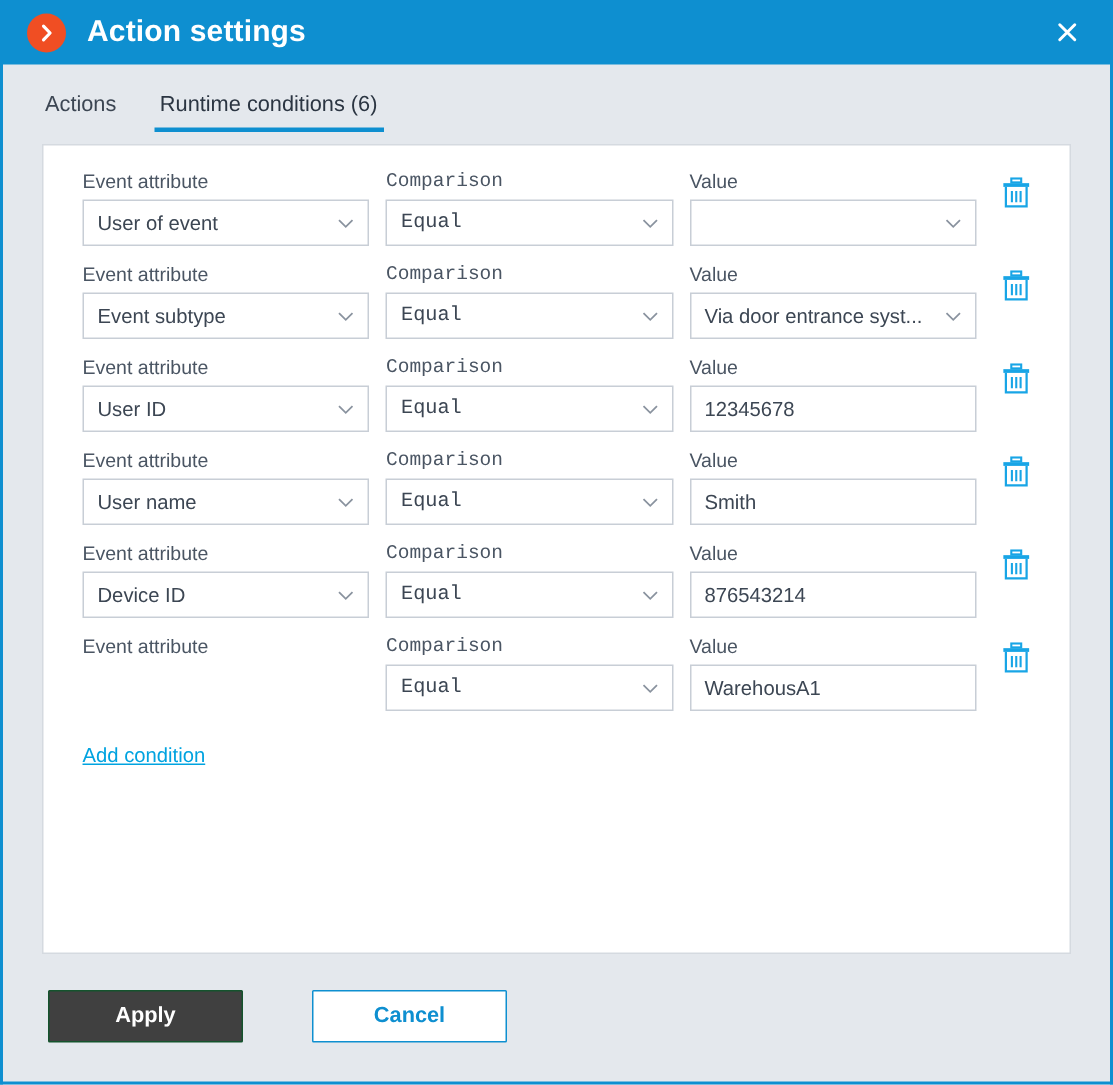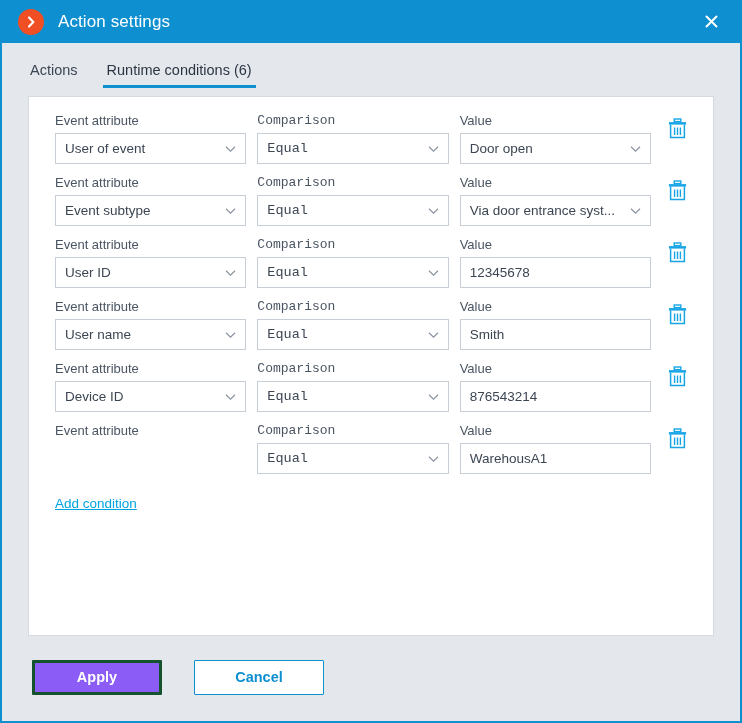"Action settings" .title-text { font-size: 17px -> 20px; font-weight: normal -> bold }
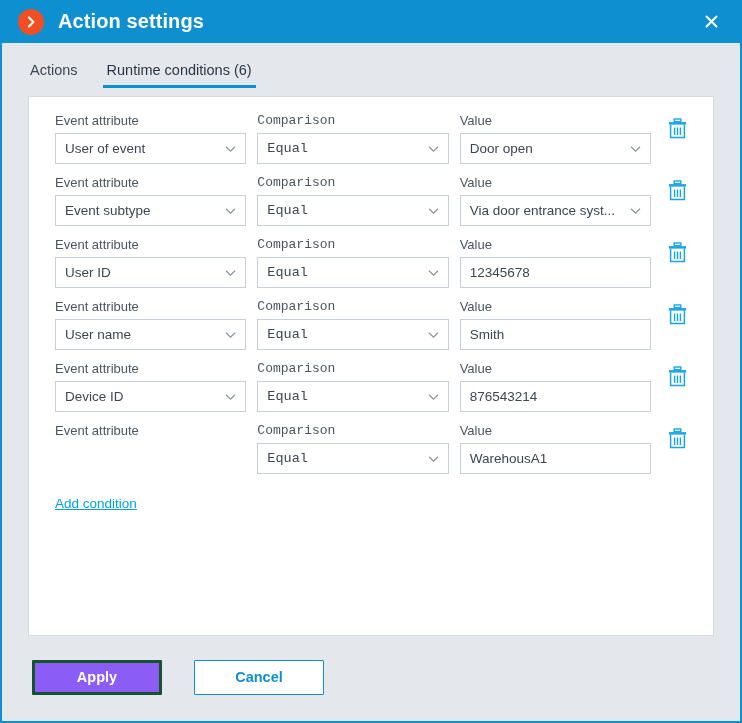"Door open" span.control-text { html: <span>Door open</span> -> none }
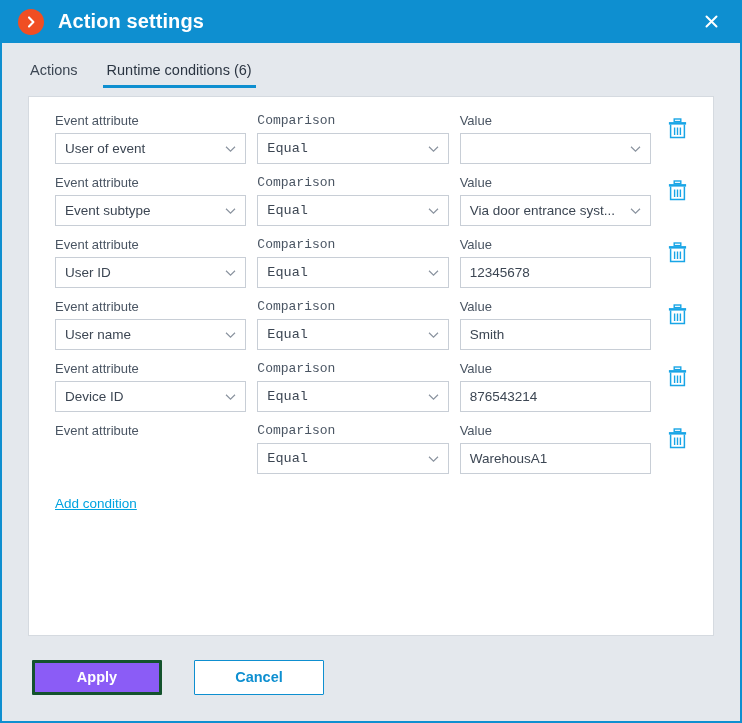"Apply" .btn.primary { background: #8b5cf6 -> #404040; border: 3px solid #14532d -> 1px solid #14532d; margin-right: 32px -> 46px }
